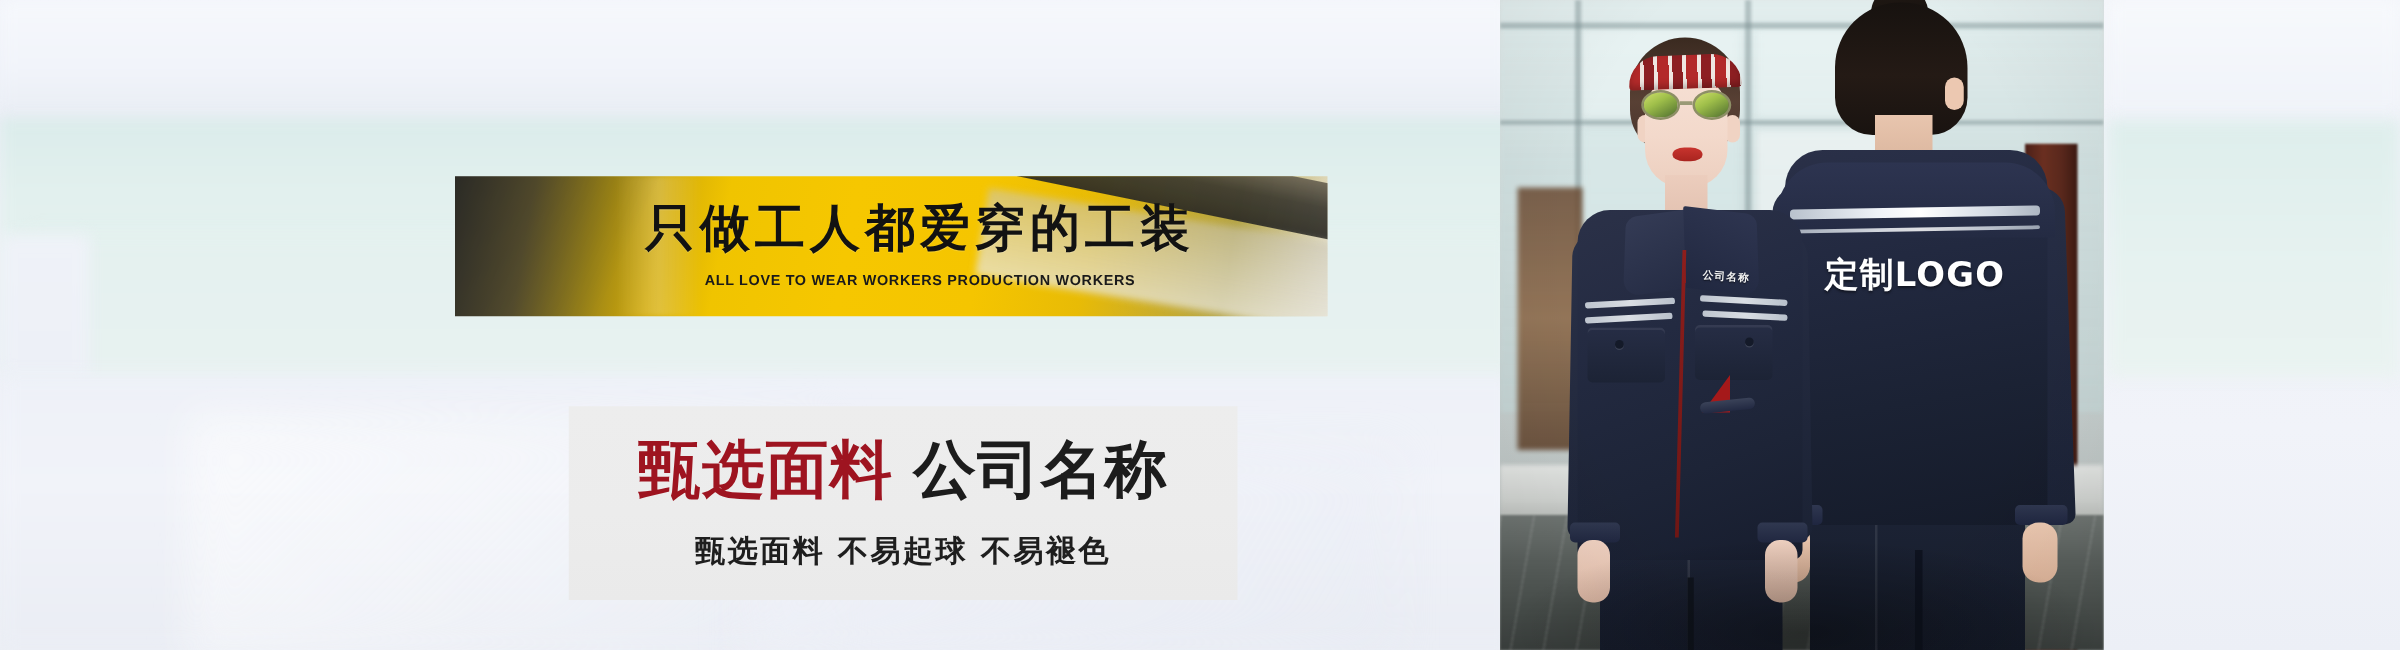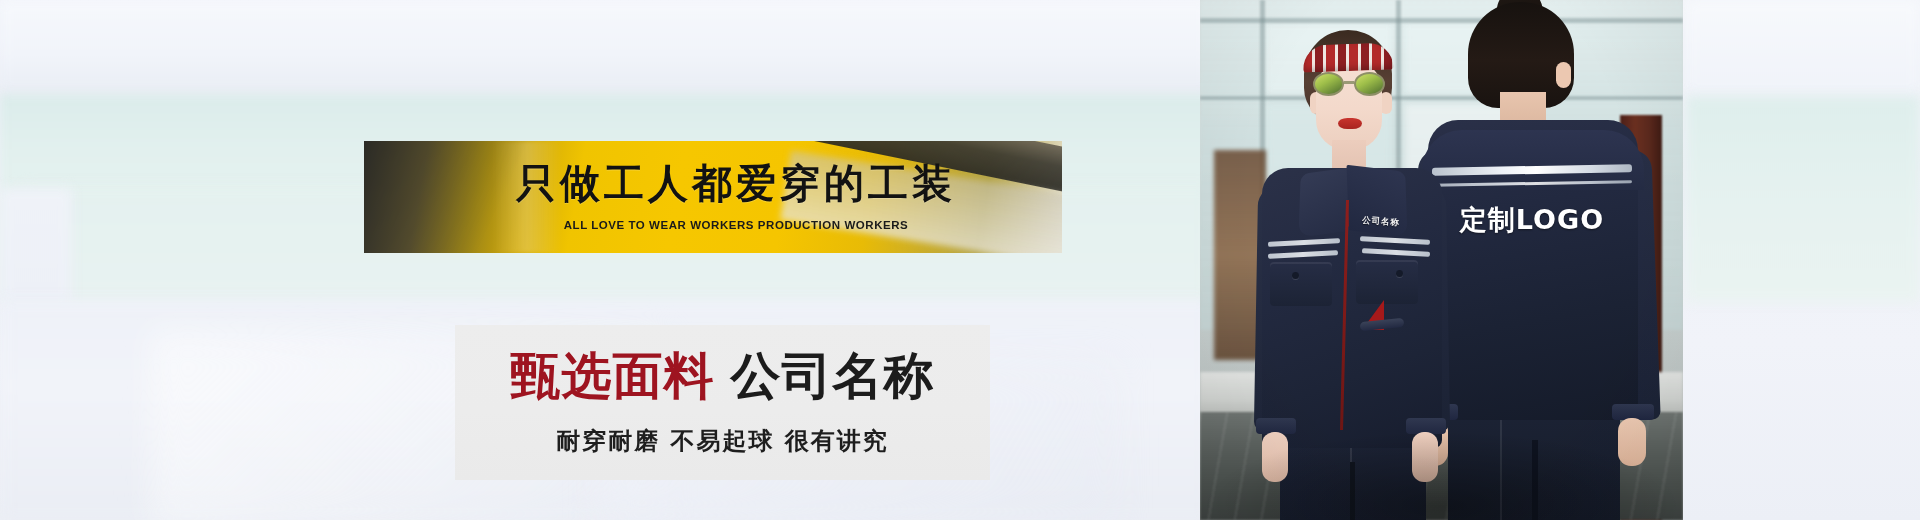"耐穿耐磨 不易起球 很有讲究" div.card-sub { text: 耐穿耐磨 不易起球 很有讲究 -> 甄选面料 不易起球 不易褪色 }
